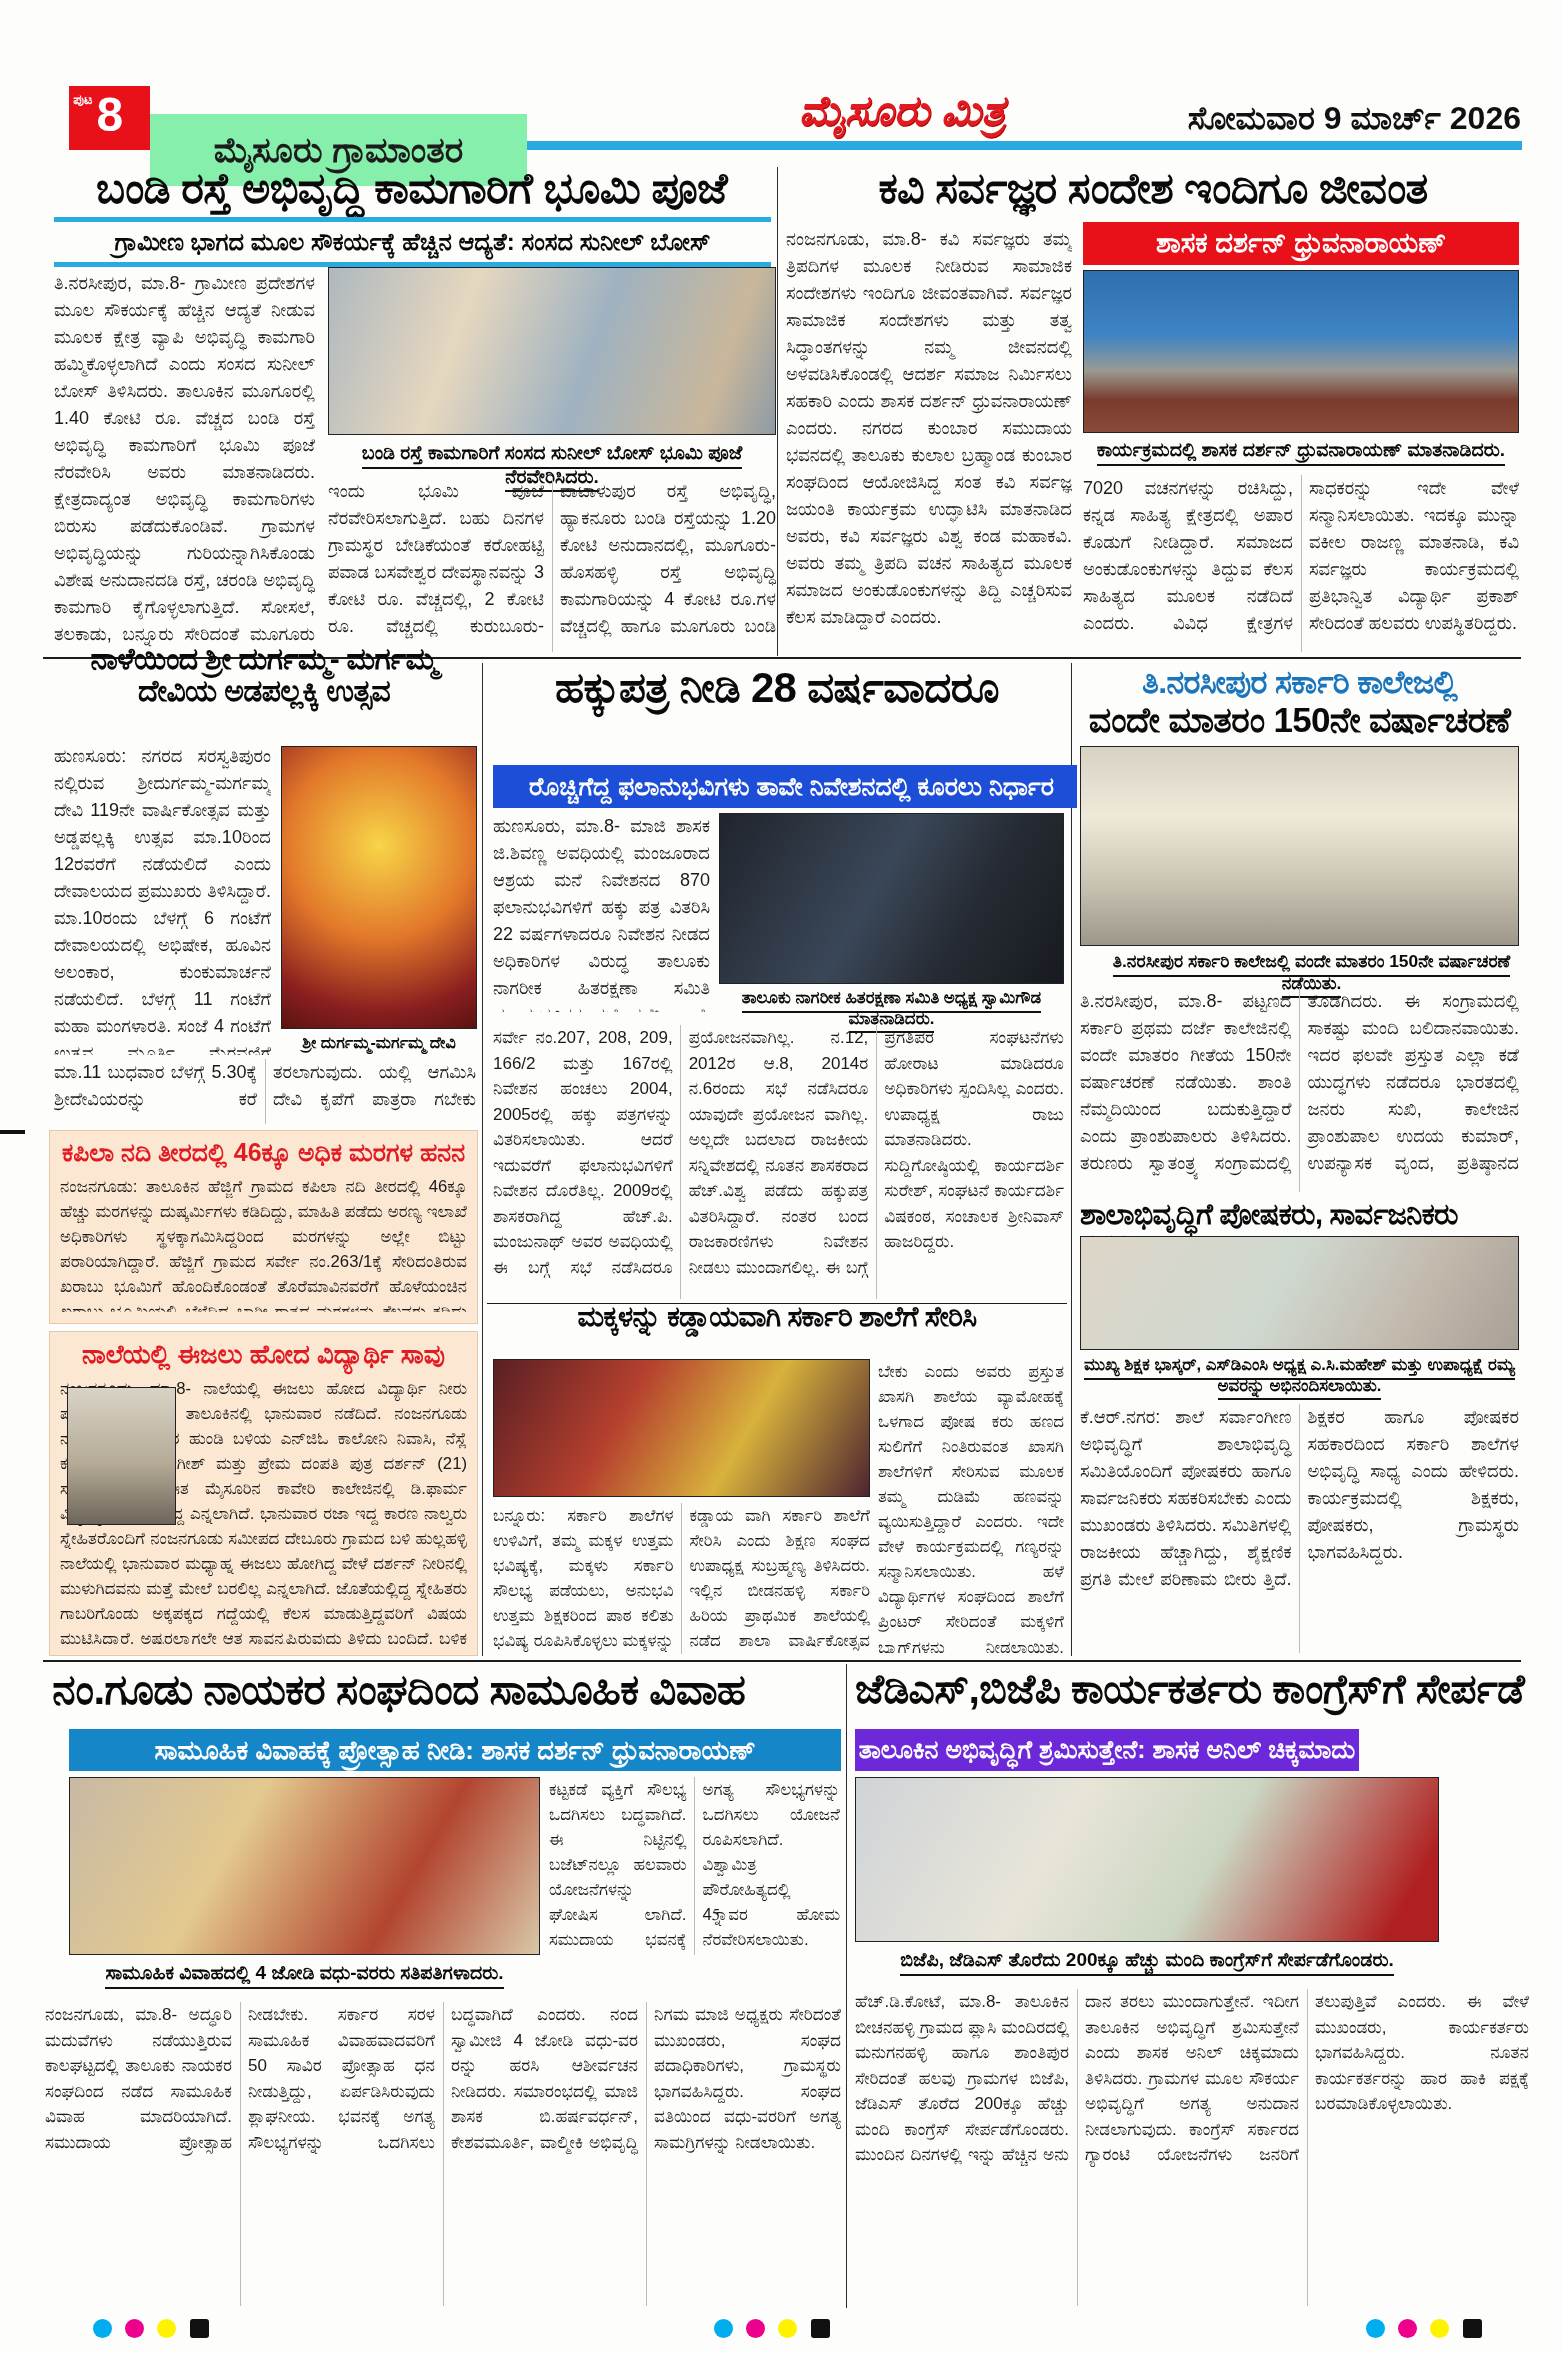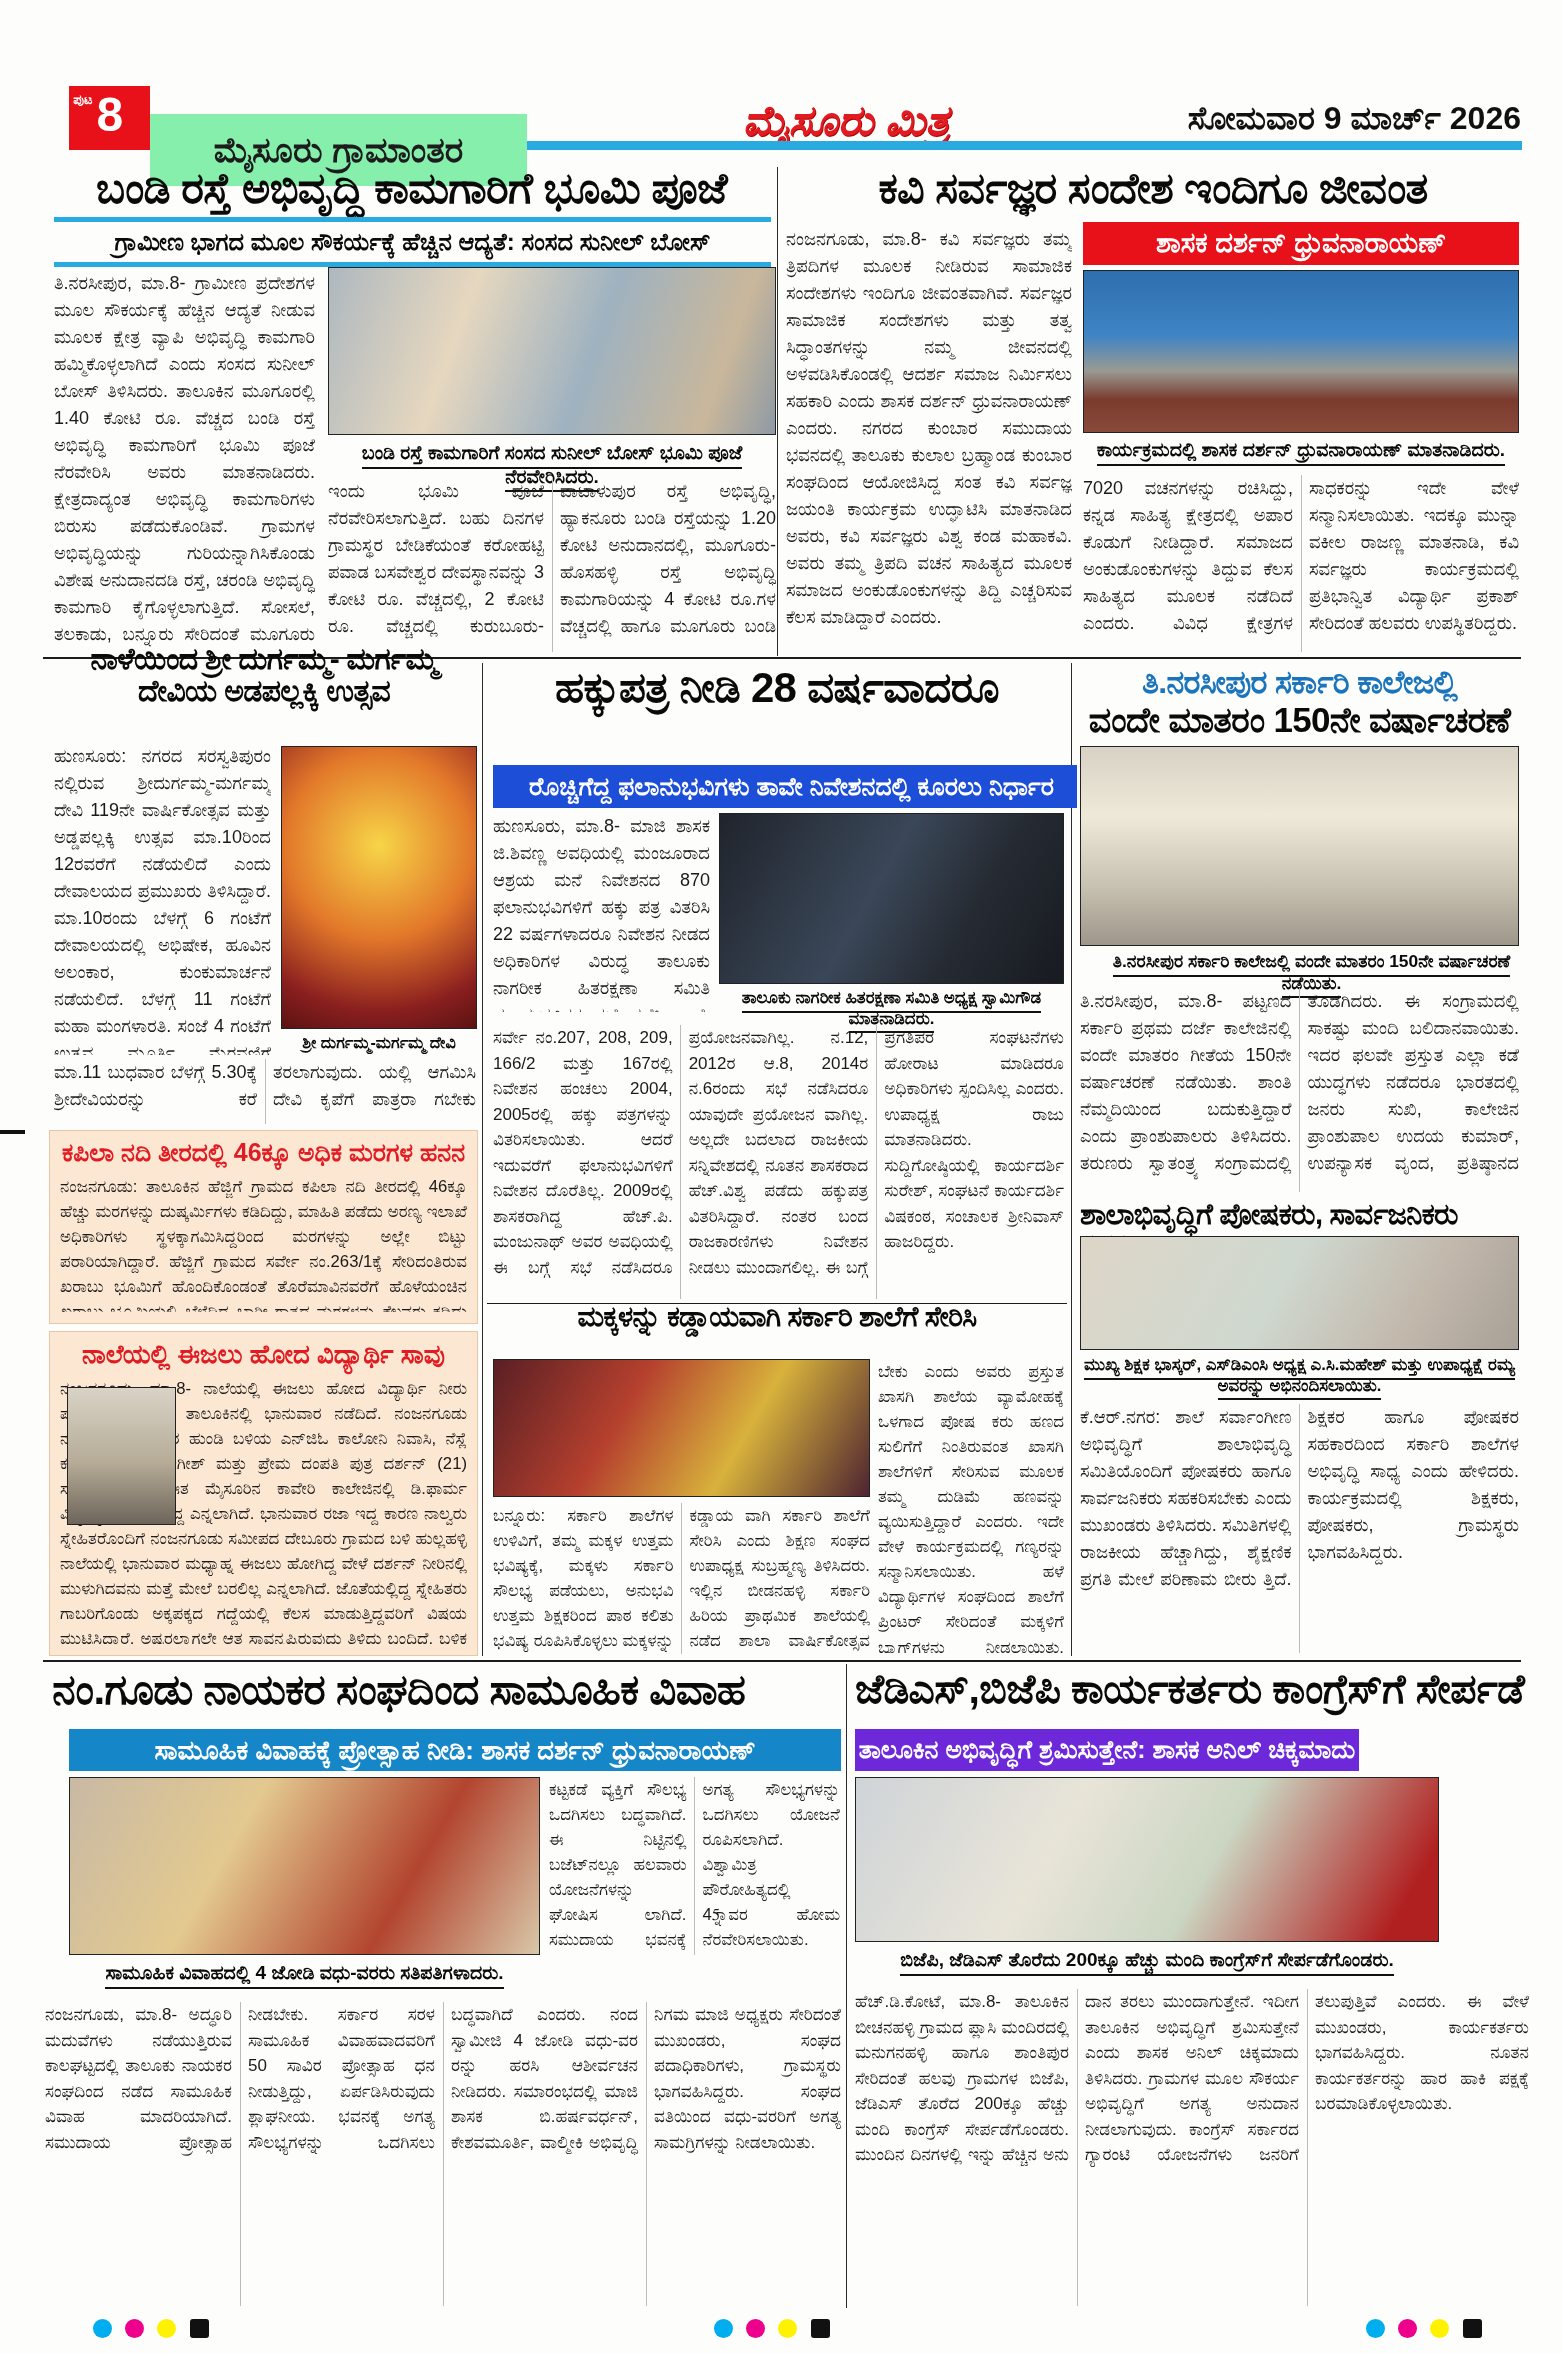"ಮೈಸೂರು ಮಿತ್ರ" div.abs { align-items: flex-end -> flex-start; left: 672px -> 728px }
